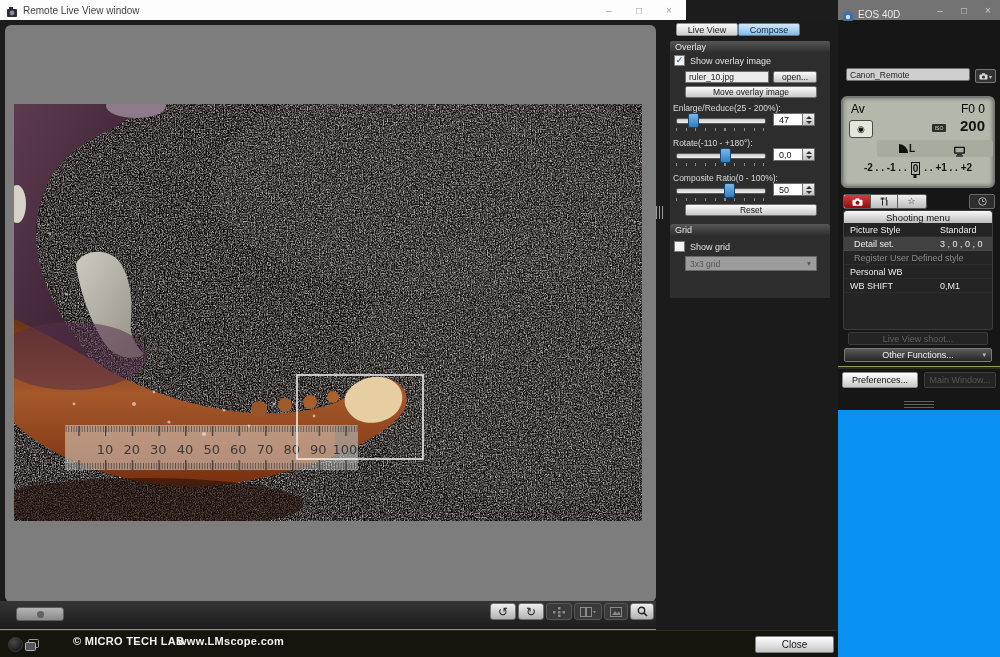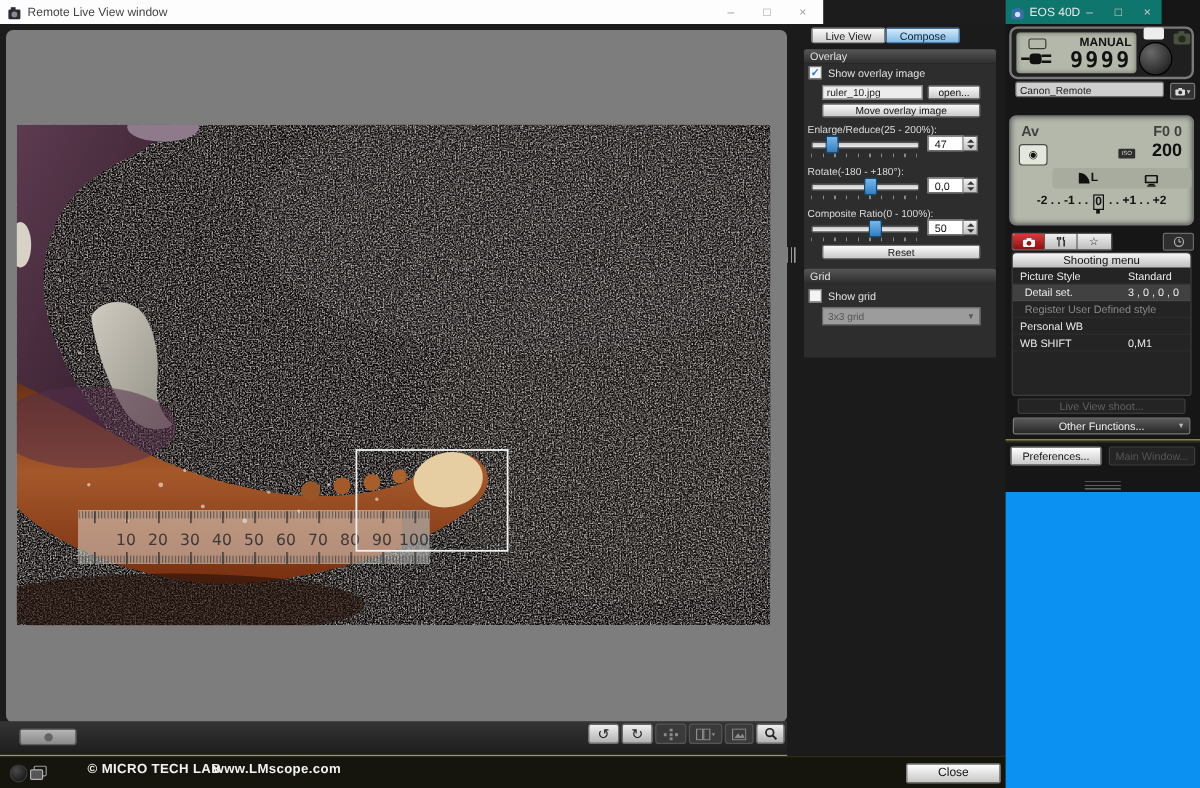"EOS 40D" .ew-titlebar { align-items: center -> flex-end; background: #0f766e -> #737373; width: 130px -> 162px }
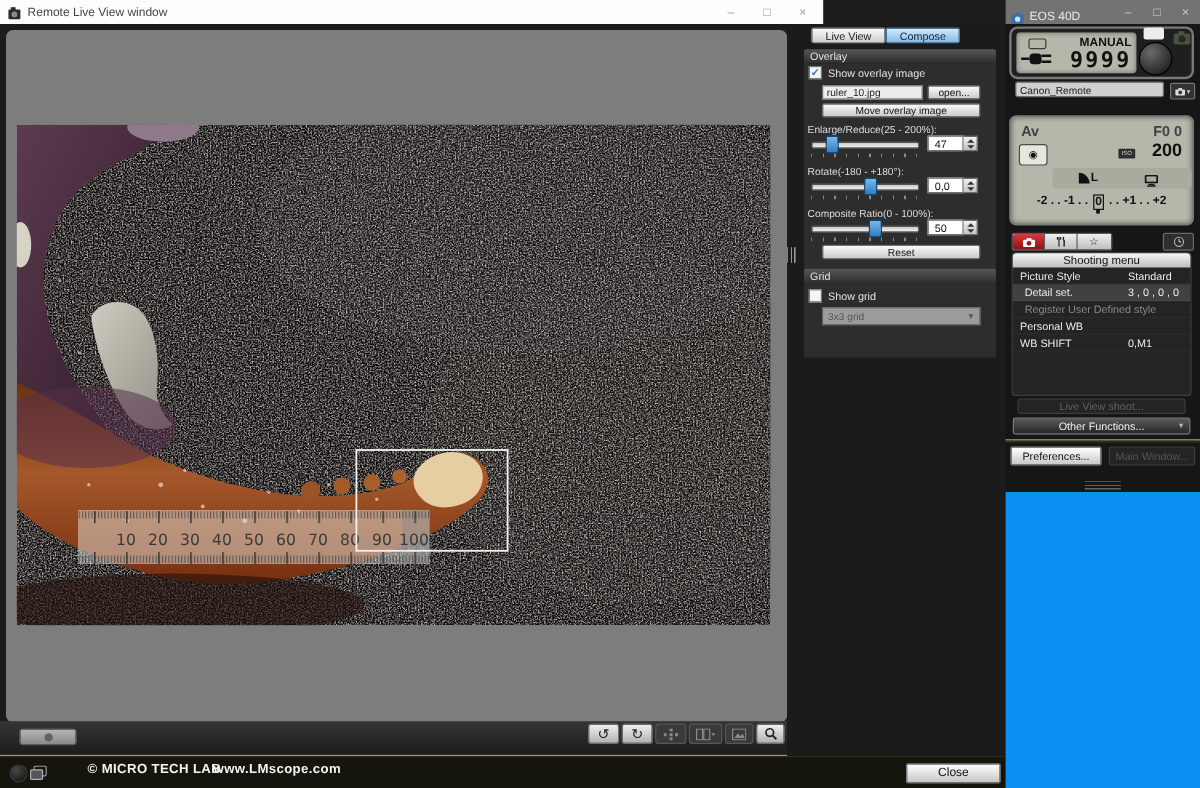"MANUAL" div.abs { html: <div> <div> <div></div> <div>MANUAL</div> <div> <svg> <path></path> <rect></rect> <path></path> </svg> </div> <div>9999</div> </div> <div></div> <div></div> <div> <svg> <rect></rect> <rect></rect> <circle></circle> </svg> </div> </div> -> none }
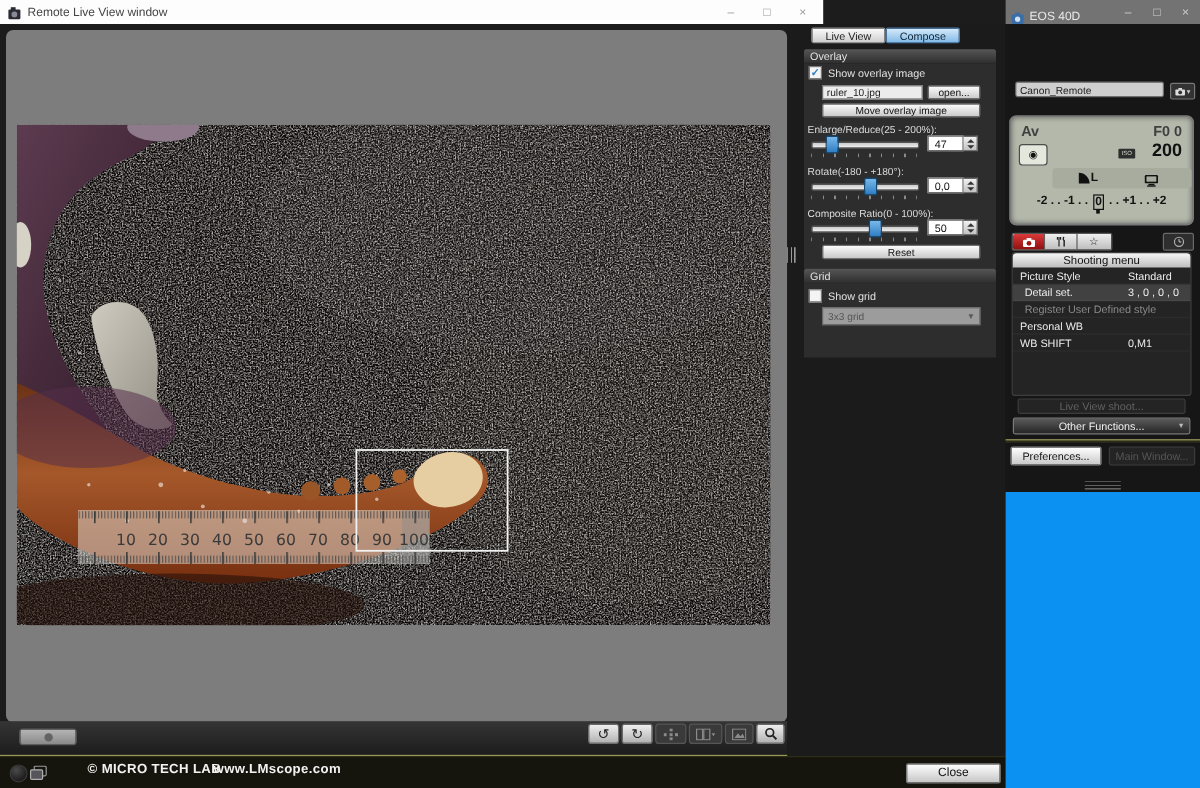"Av" .gray-lcd { color: #404040 -> #000000; font-weight: bold -> normal }
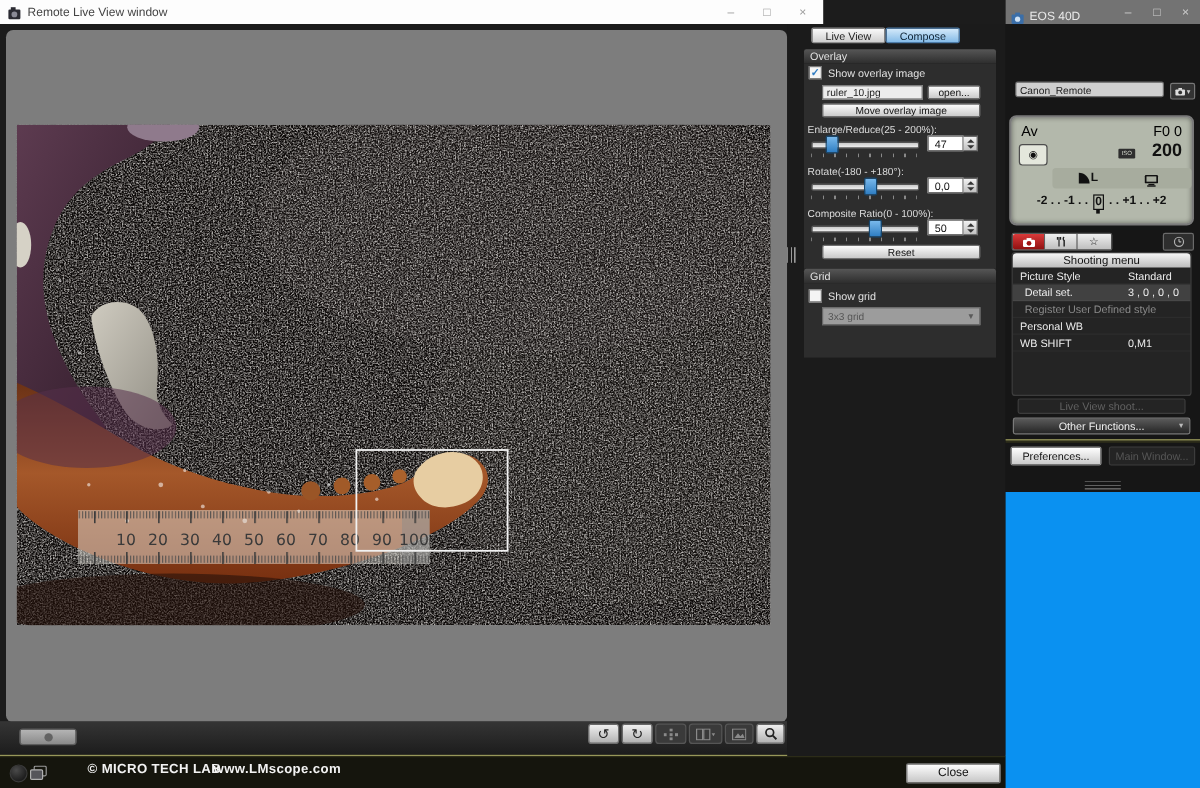"Rotate(-180 - +180°):" div.abs { text: -180 -> -110 }
